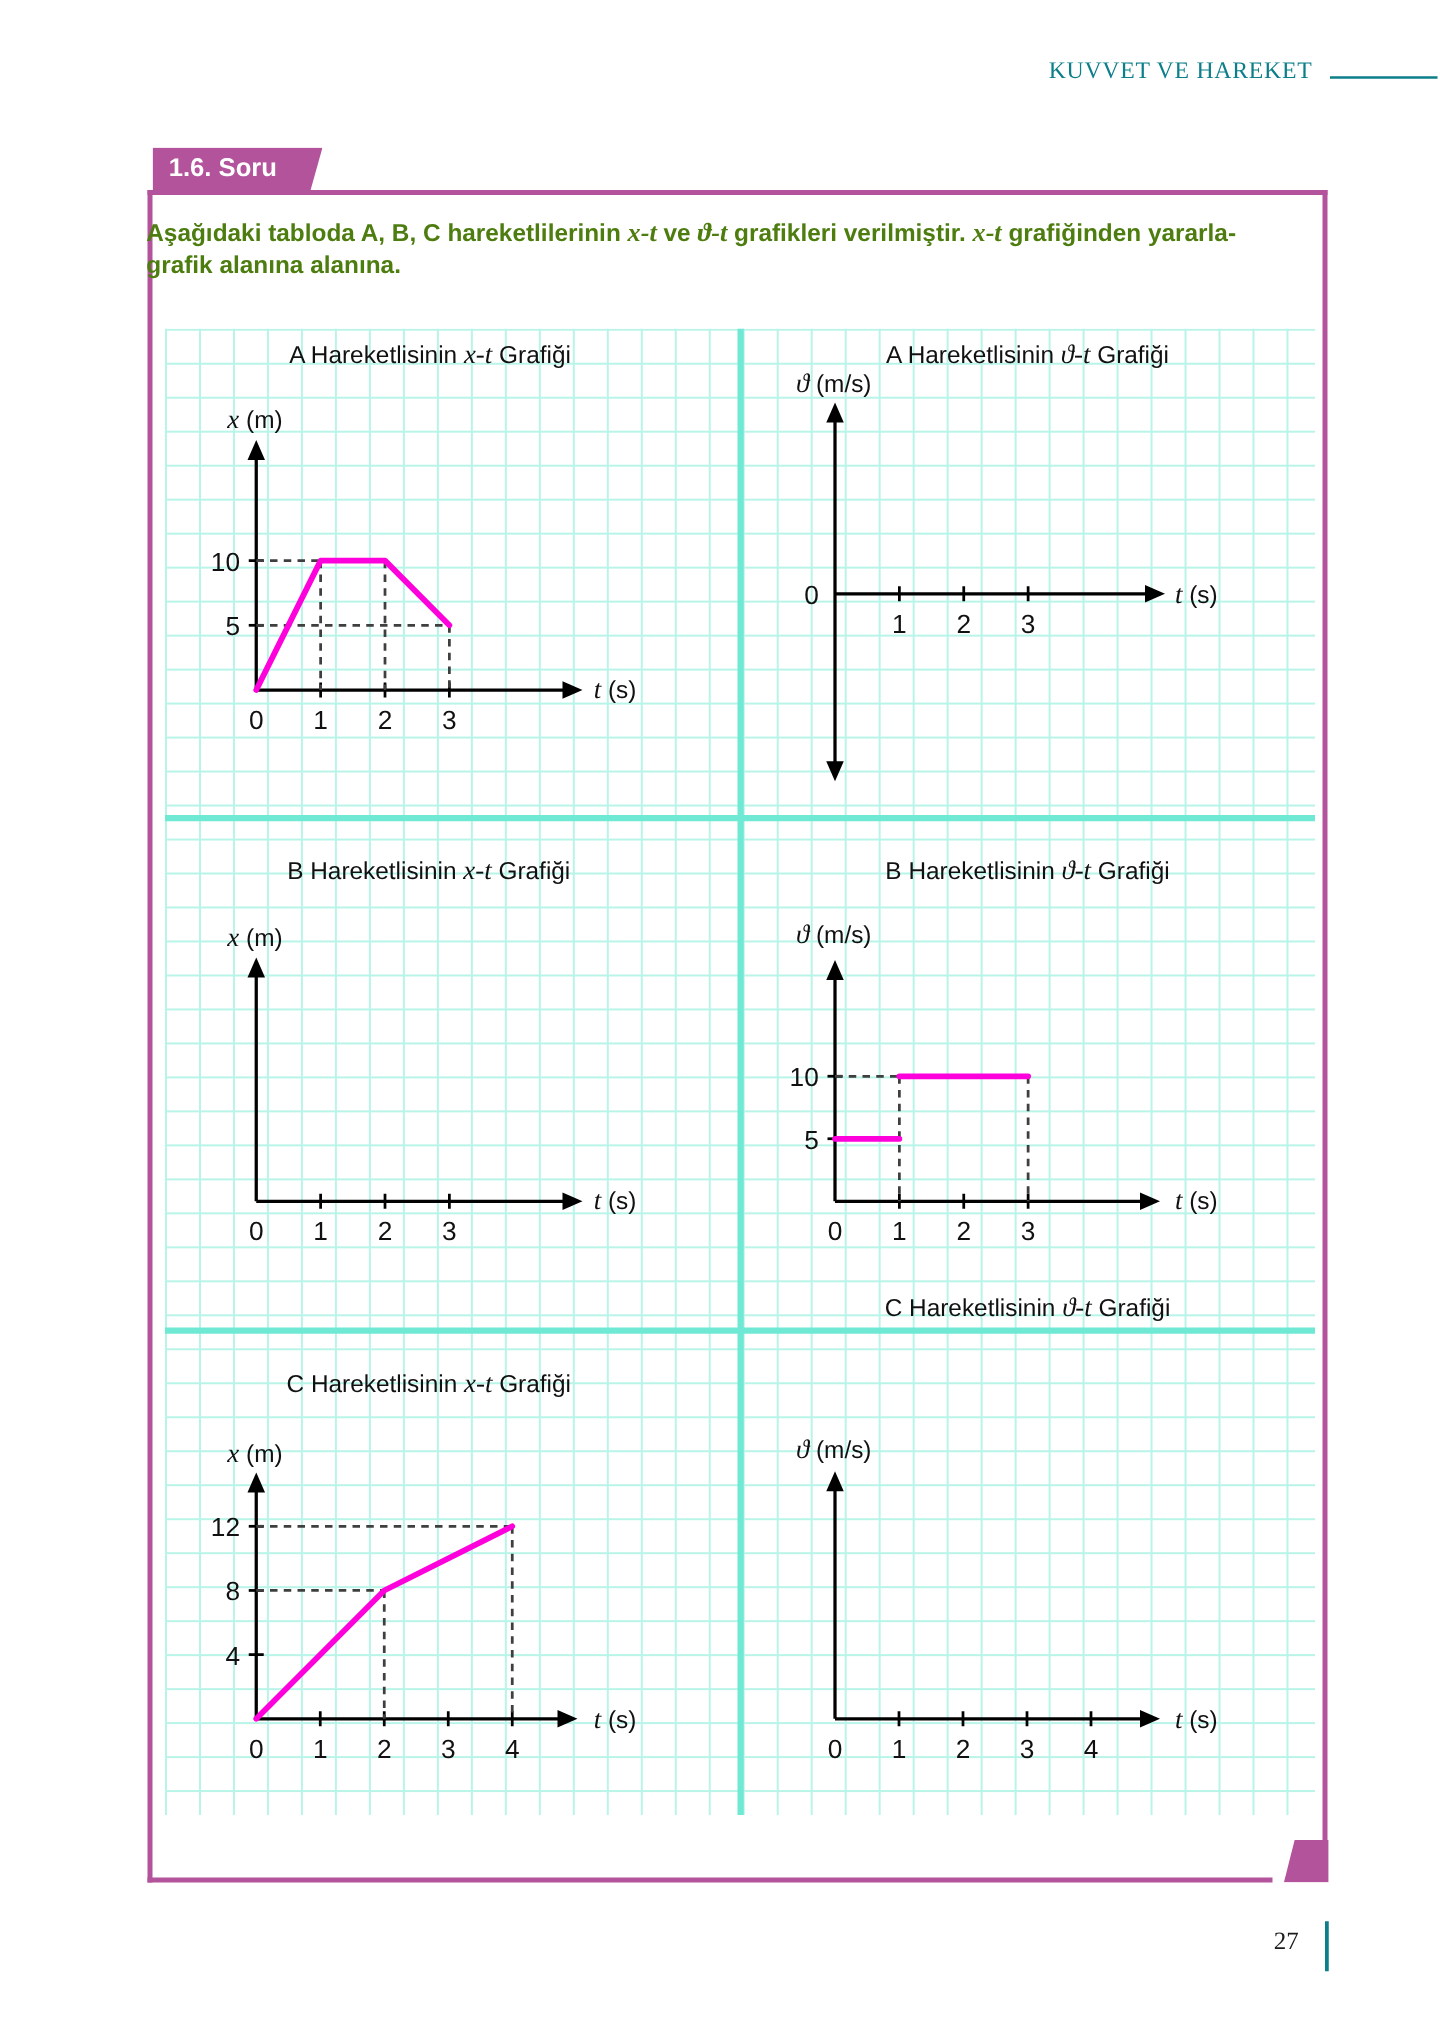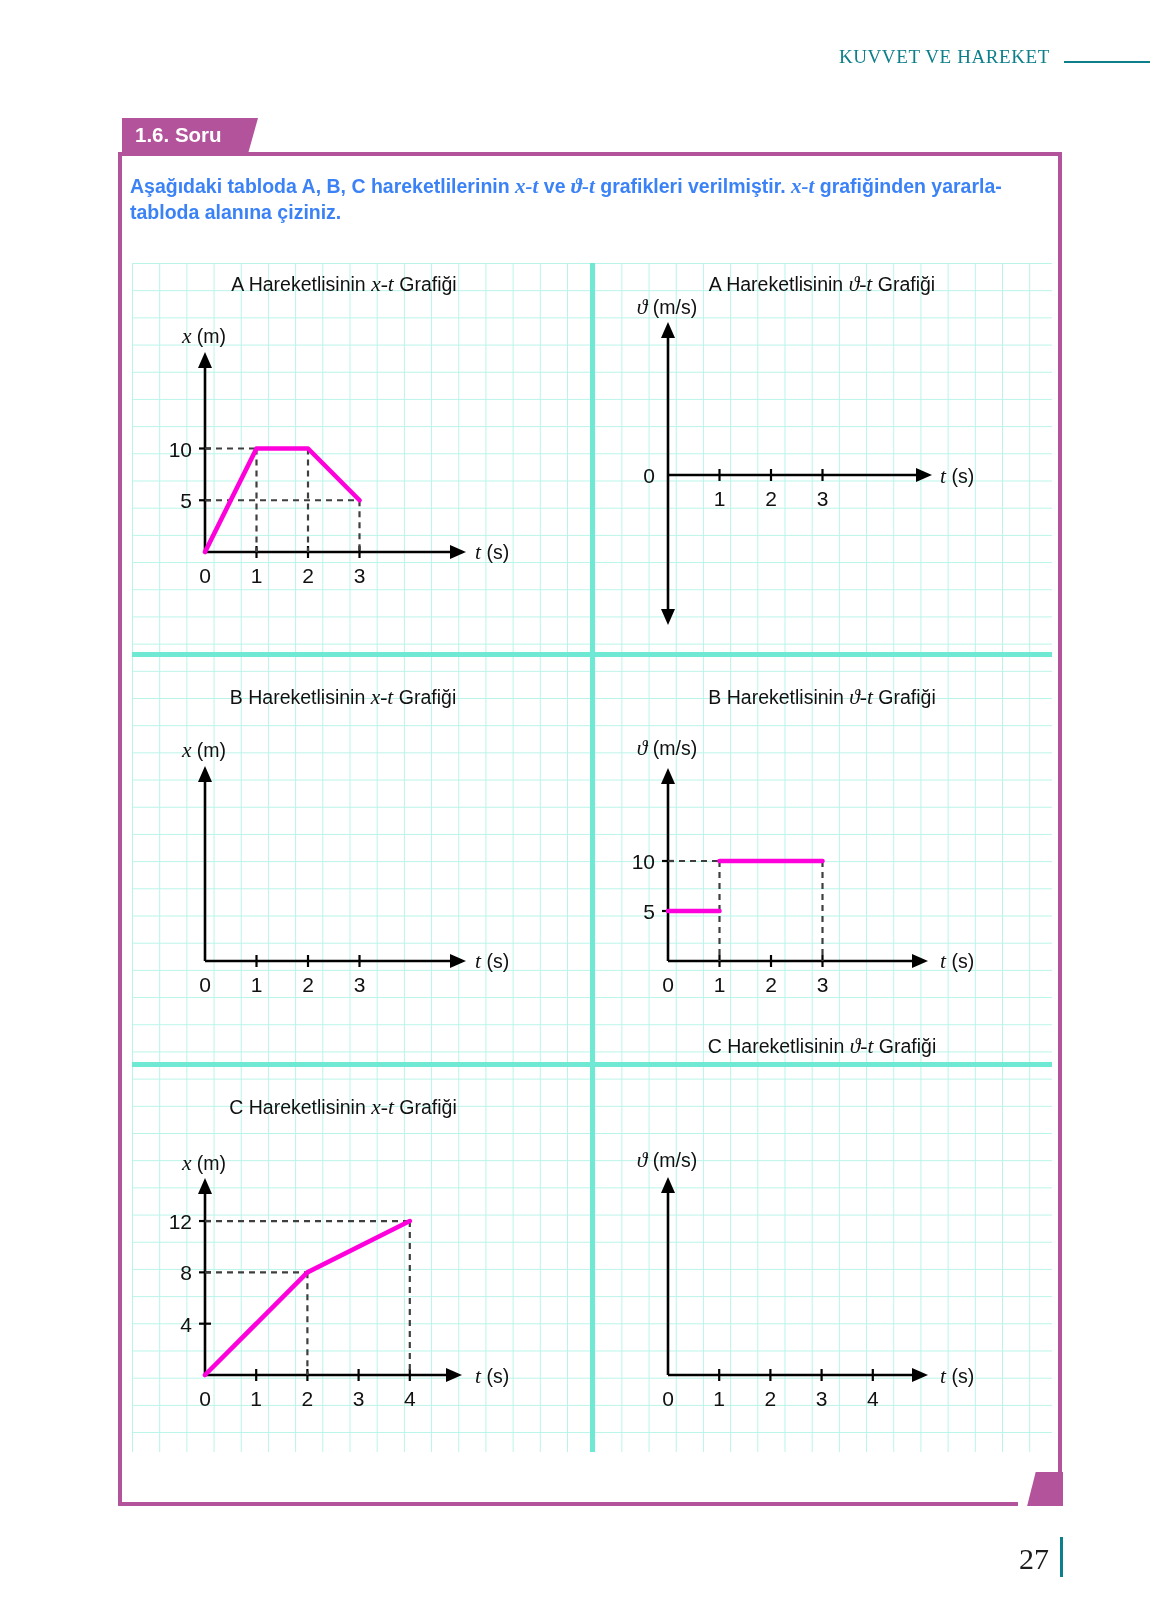"Aşağıdaki tabloda A, B, C" .question { color: #3b82f6 -> #4d7c0f; left: 130px -> 117px }
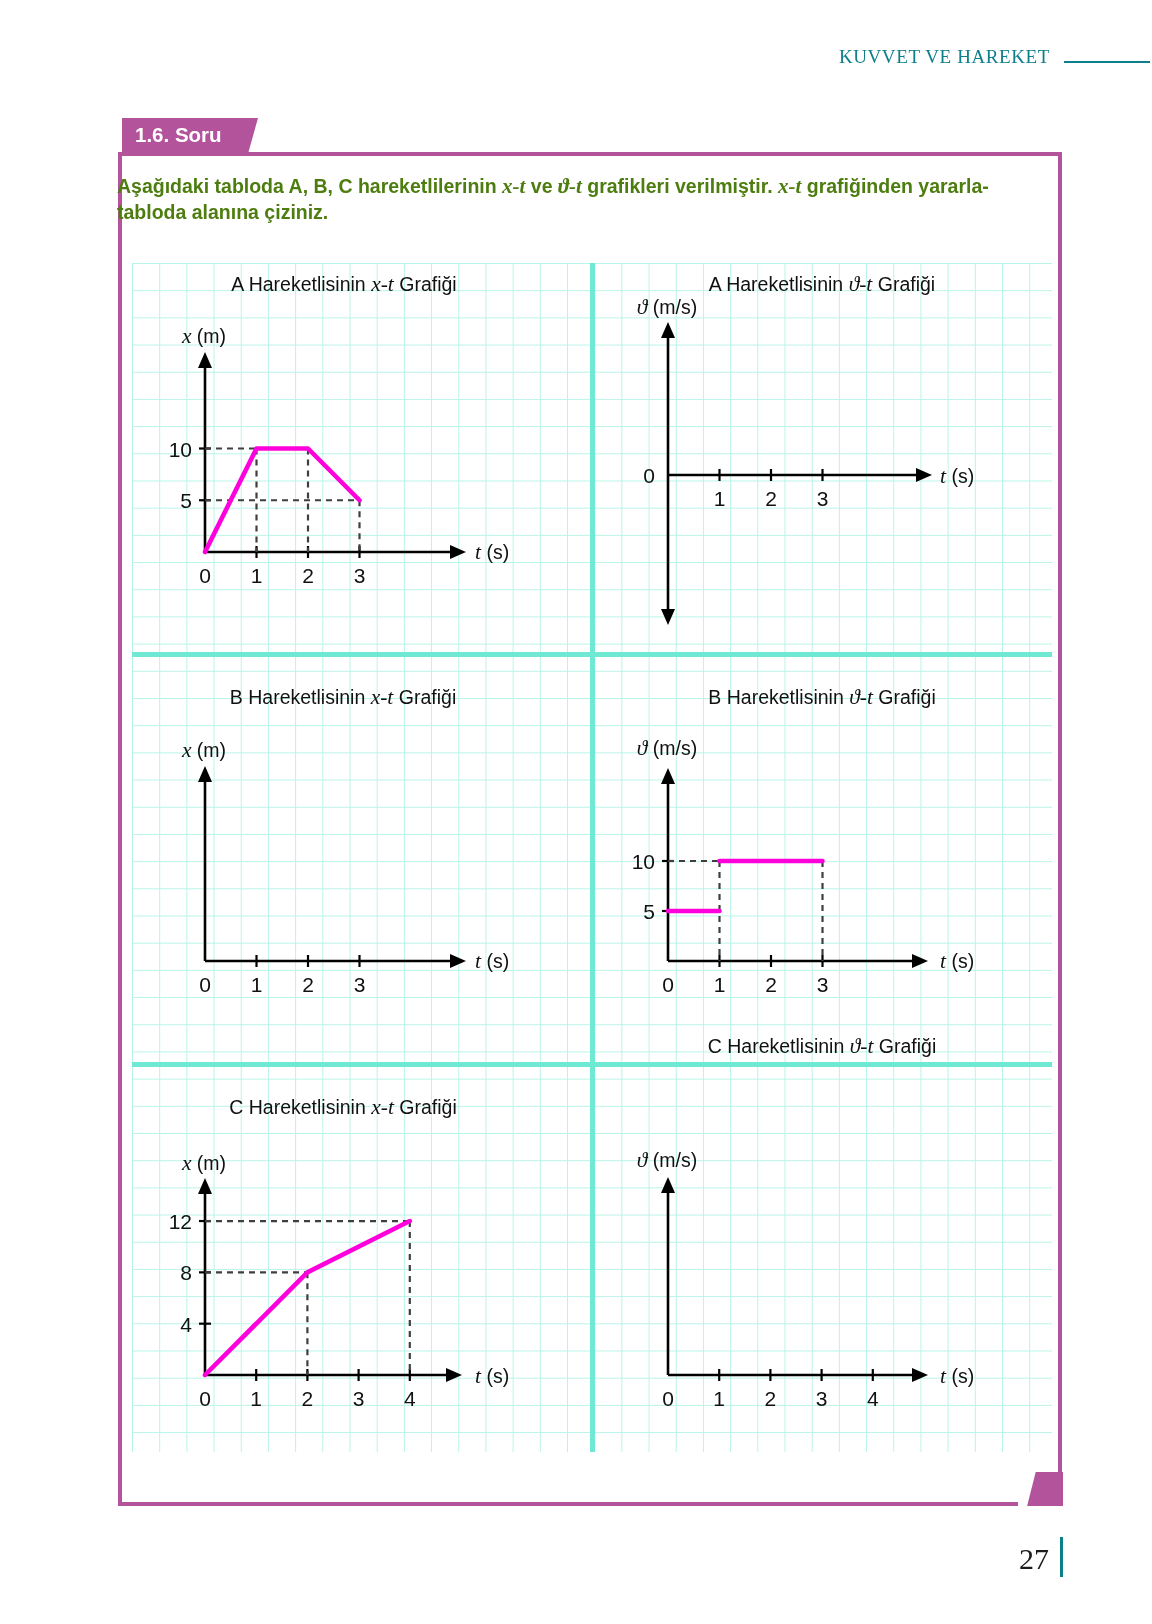"tabloda alanına çiziniz." span { text: tabloda alanına çiziniz -> grafik alanına alanına }
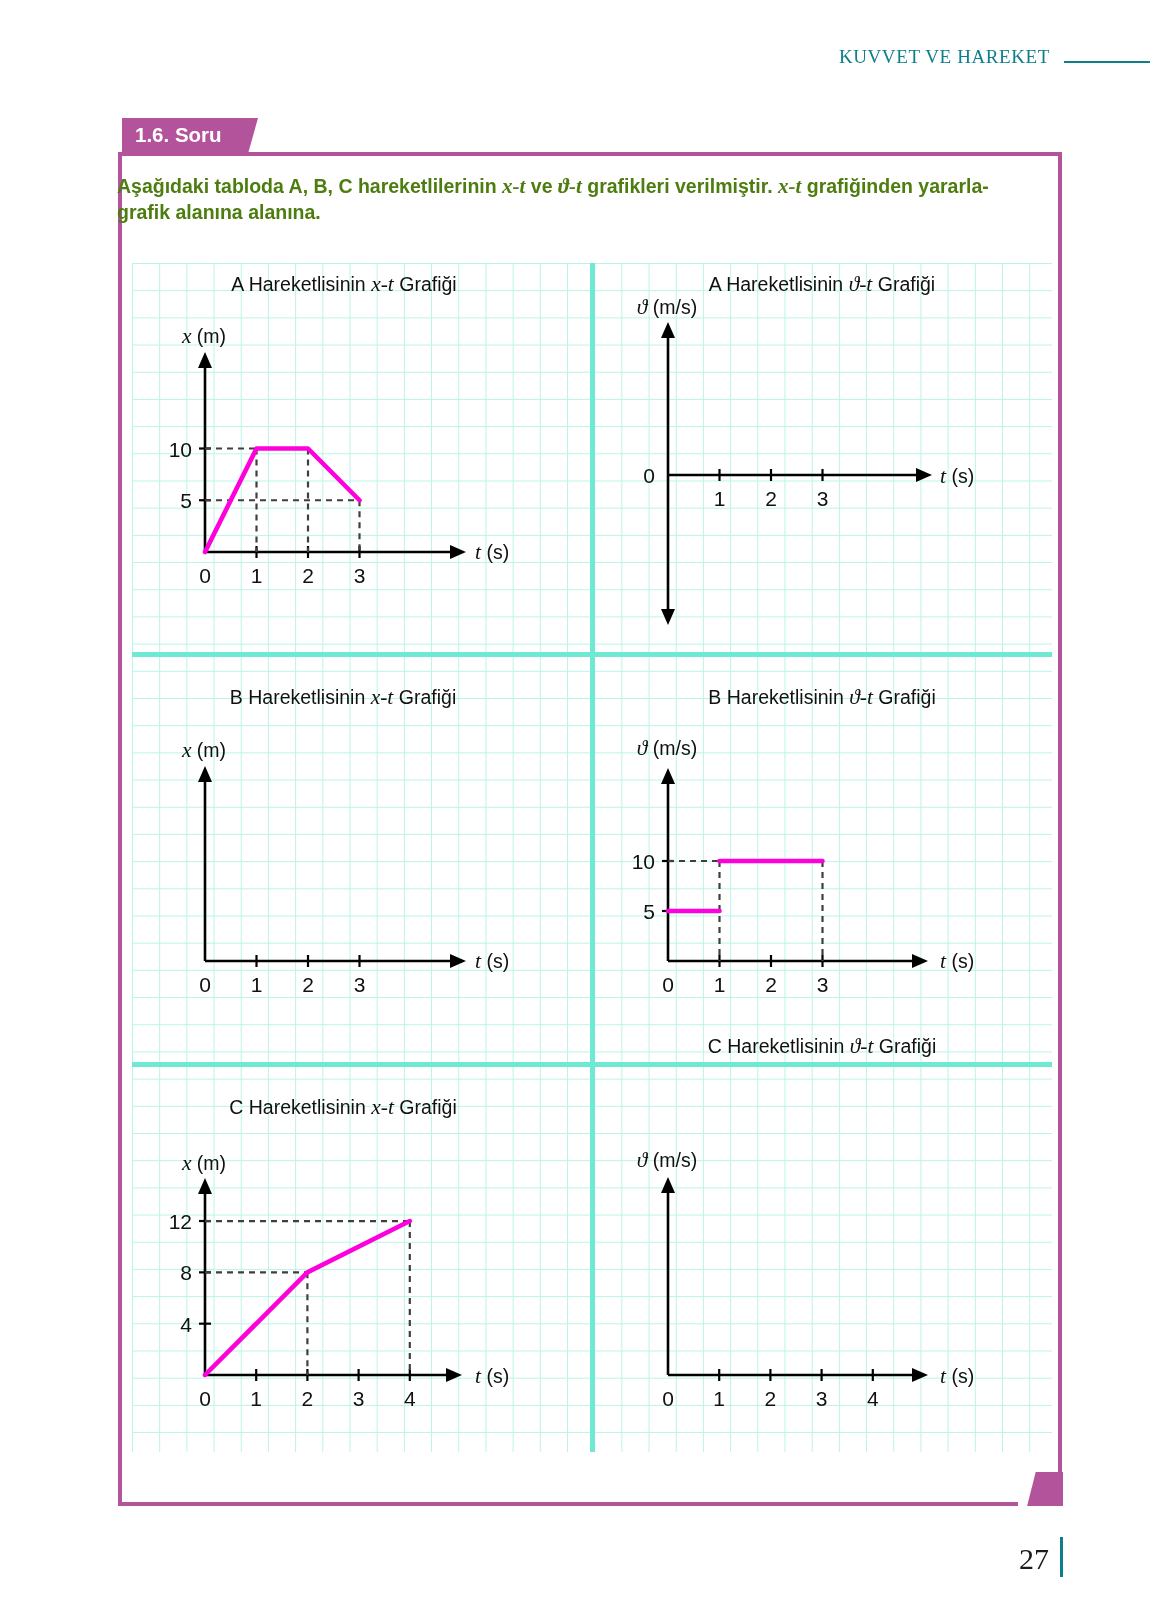"27" .page-num { font-size: 30px -> 20px }
